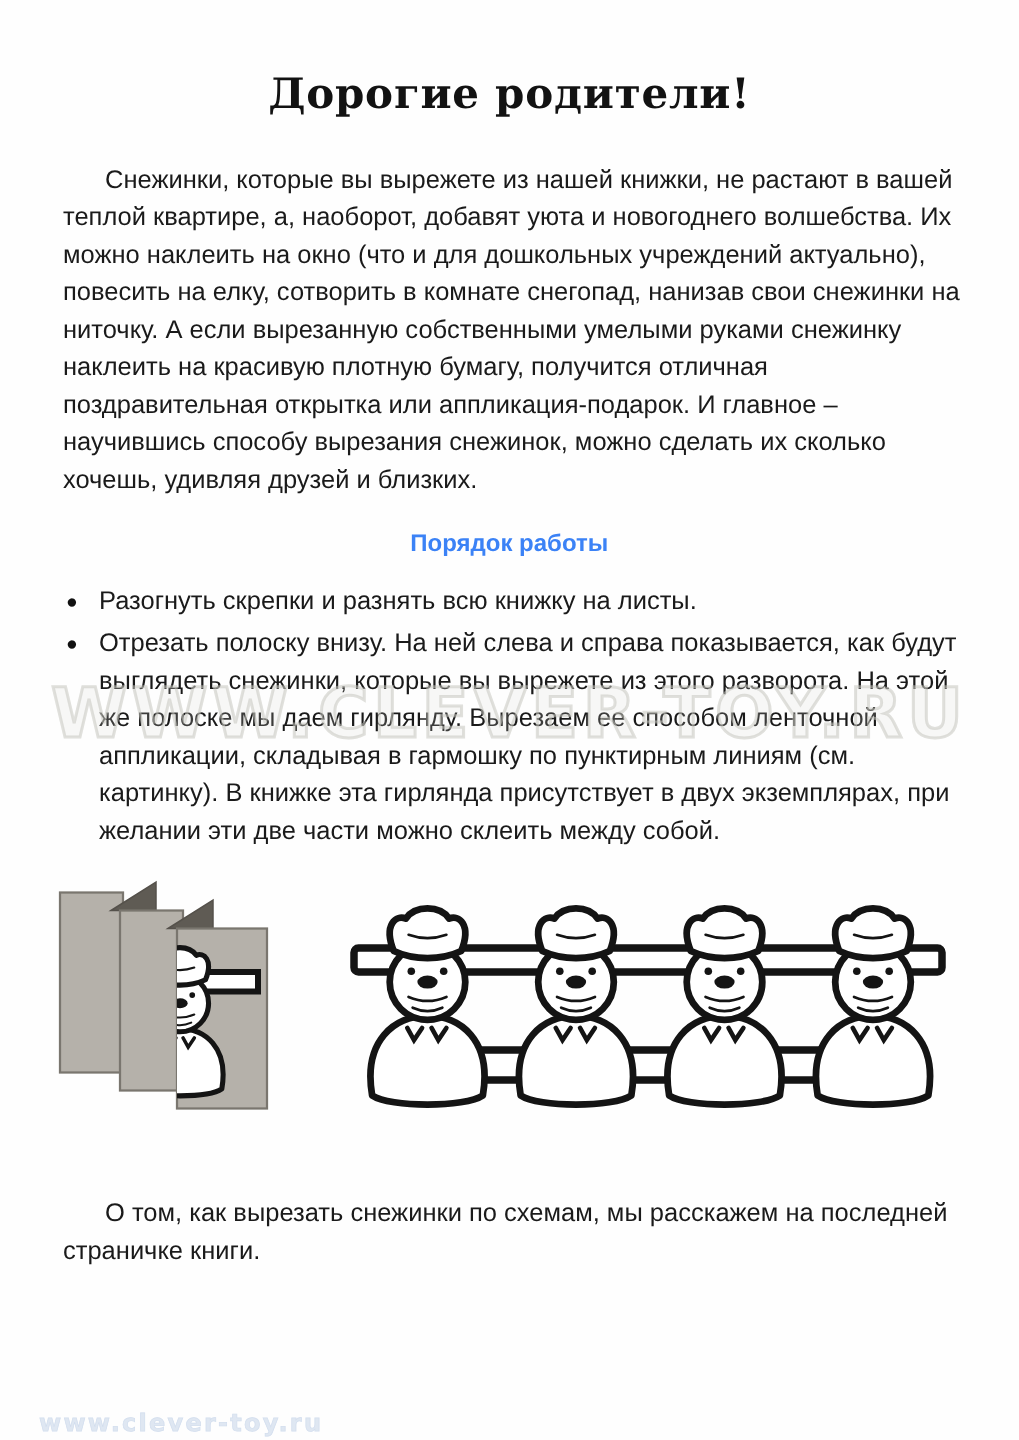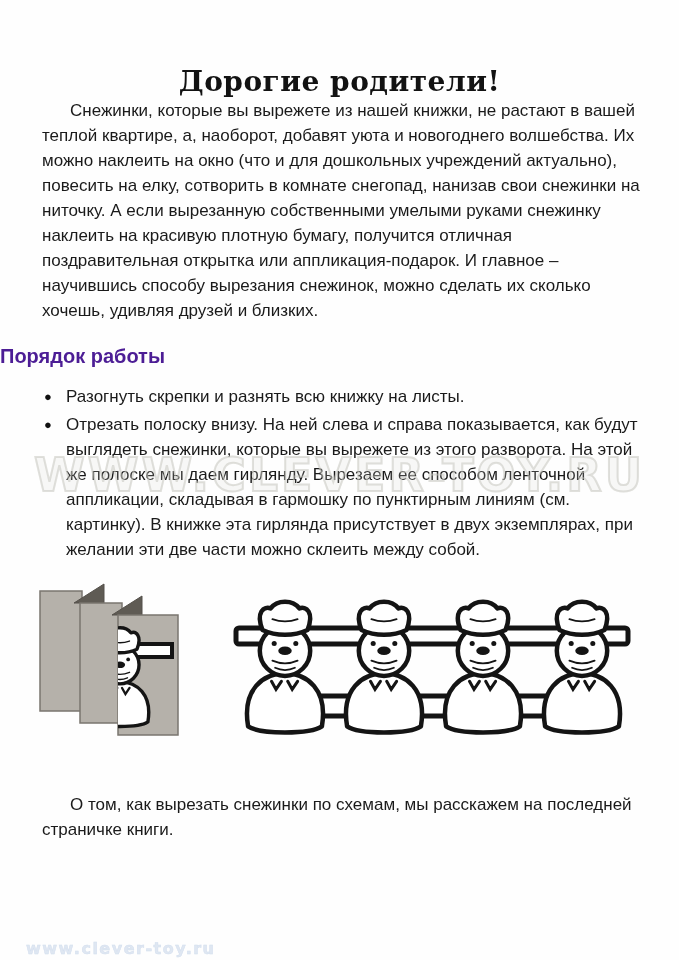"Дорогие родители!" .title { padding-top: 65px -> 46px }
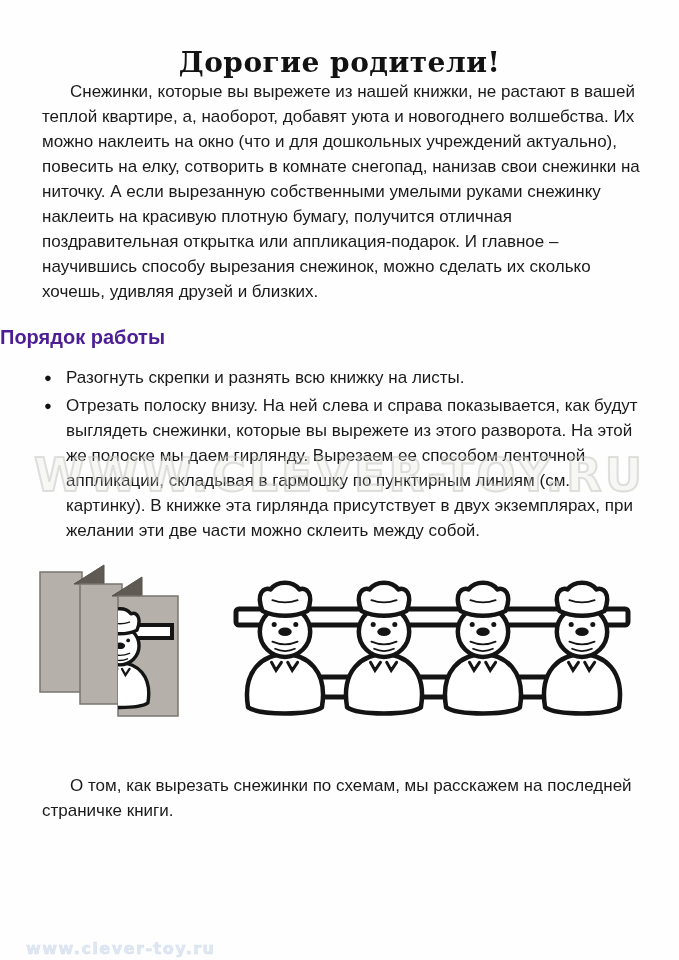"Снежинки, которые вы вырежете из" .intro { margin-top: none -> 28px }
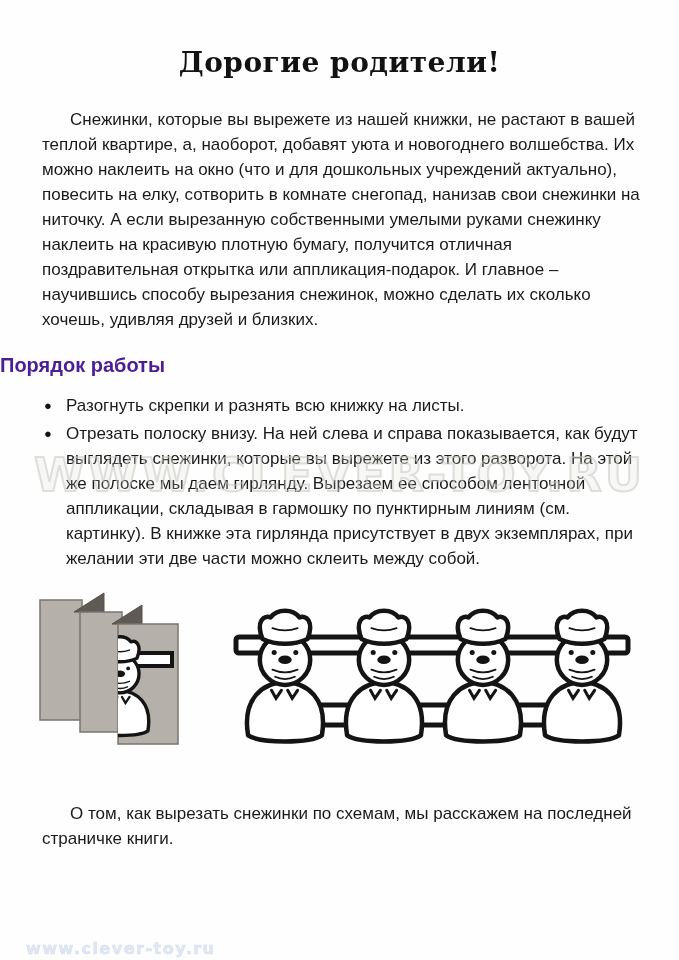"Порядок работы" .section-heading { color: #4c1d95 -> #3b82f6; font-size: 20px -> 16px; text-align: left -> center }
